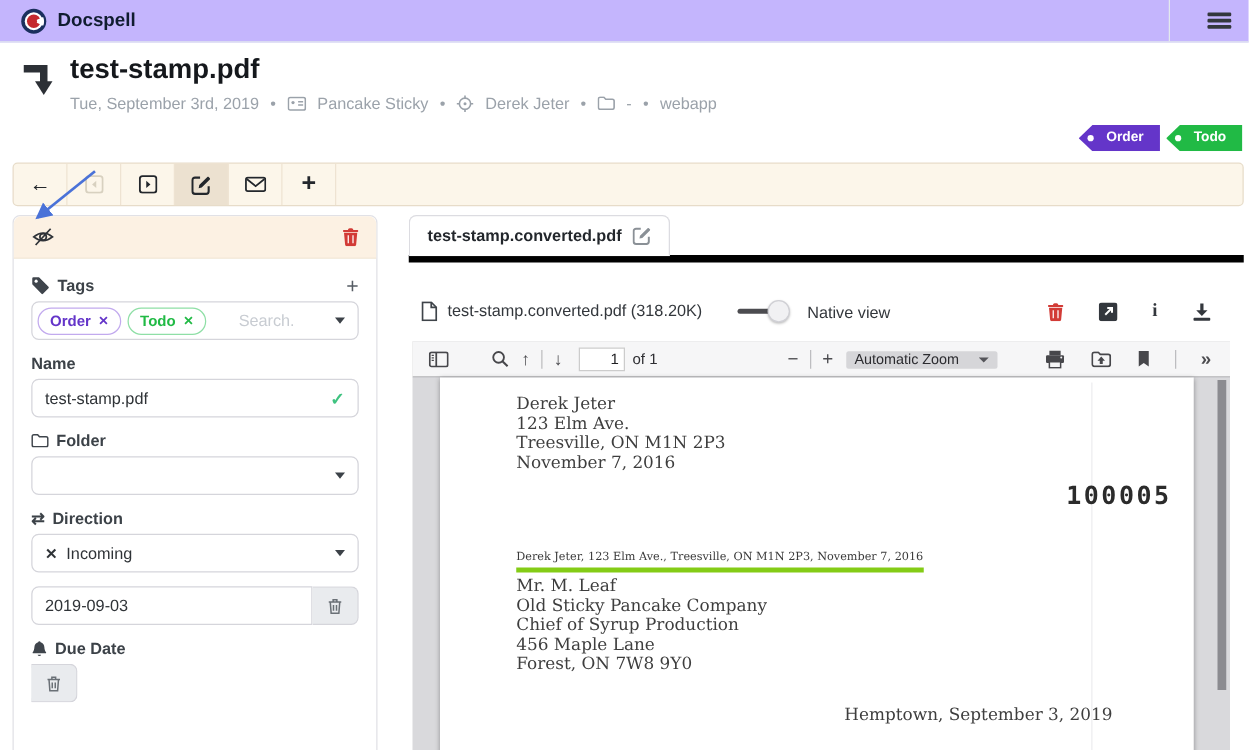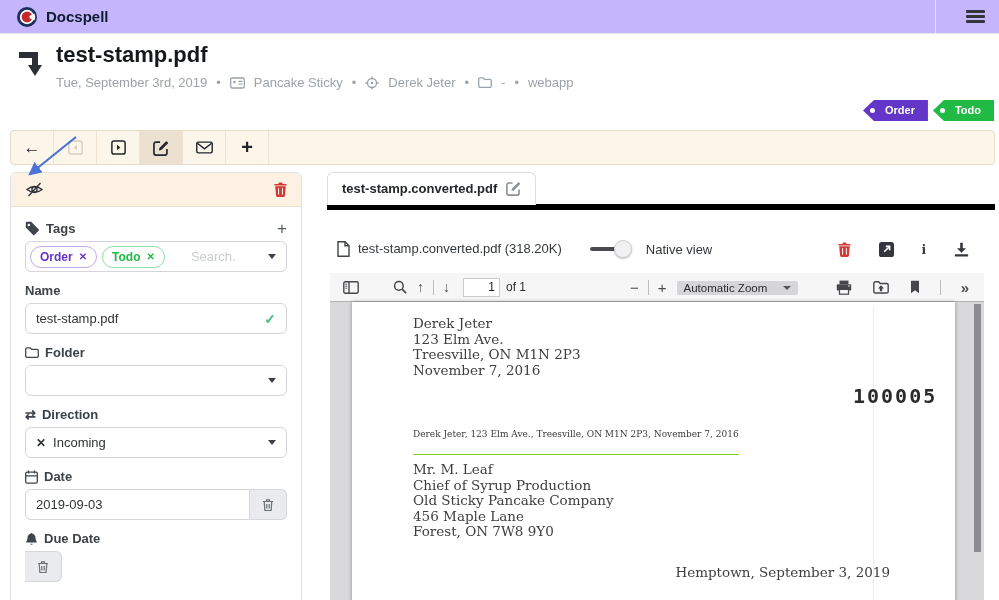"Derek Jeter, 123 Elm Ave.," .return-line { border-bottom: 1px solid #84cc16 -> 4px solid #84cc16; padding-bottom: 15px -> 3px; top: 127px -> 139px }
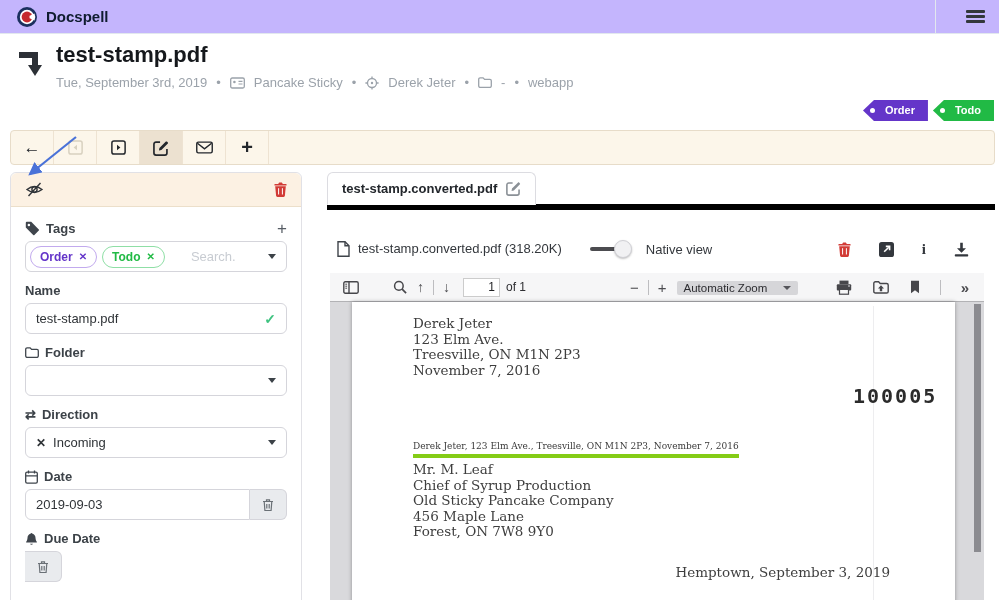"Date" div.flabel { html: <div> <span> <svg> <rect></rect> <path></path> </svg> </span> <span>Date</span> </div> -> none }
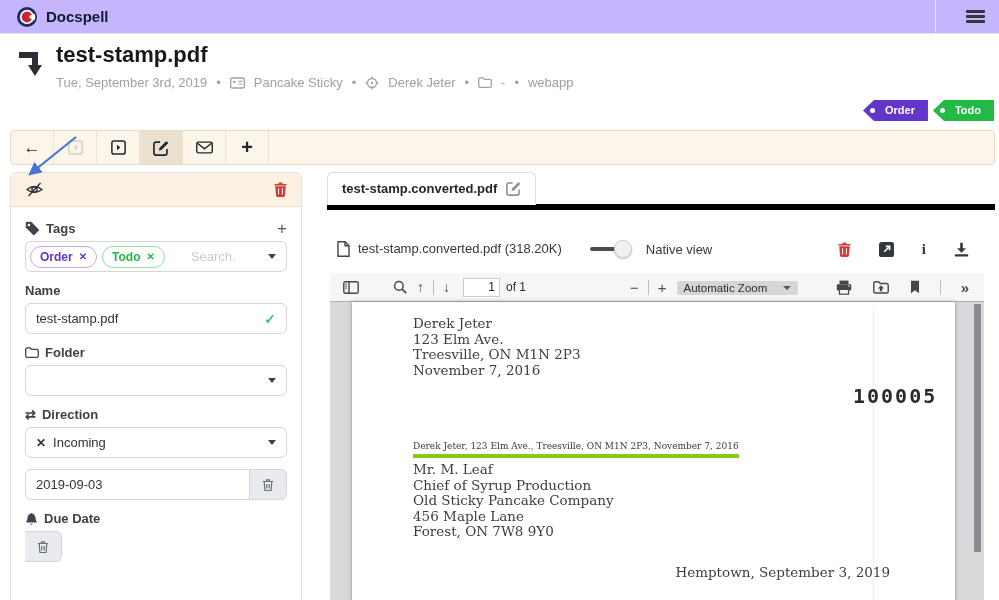"Chief of Syrup Production" div { order: before "Old Sticky Pancake Company" -> after "Old Sticky Pancake Company" }
